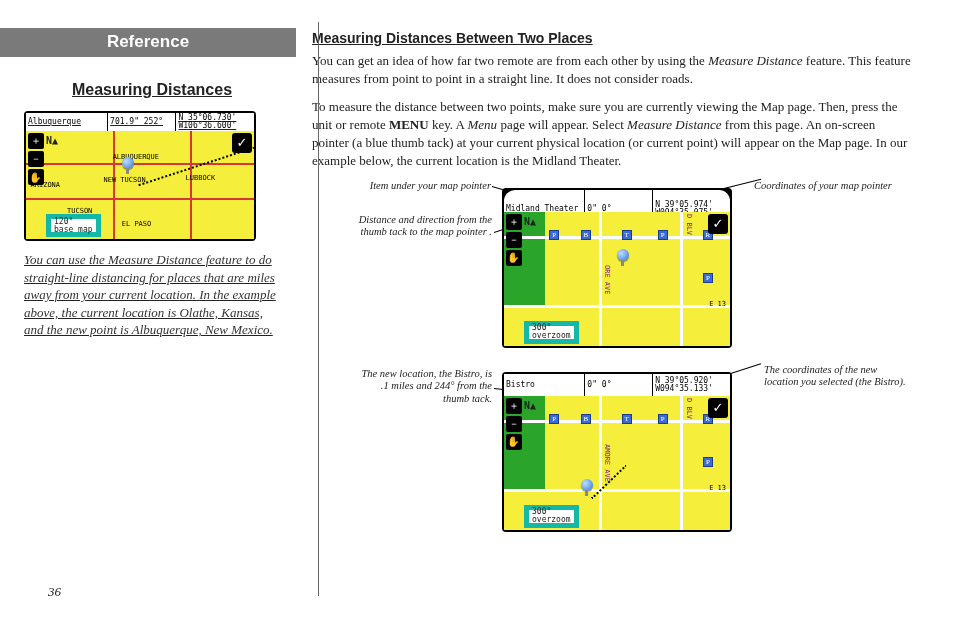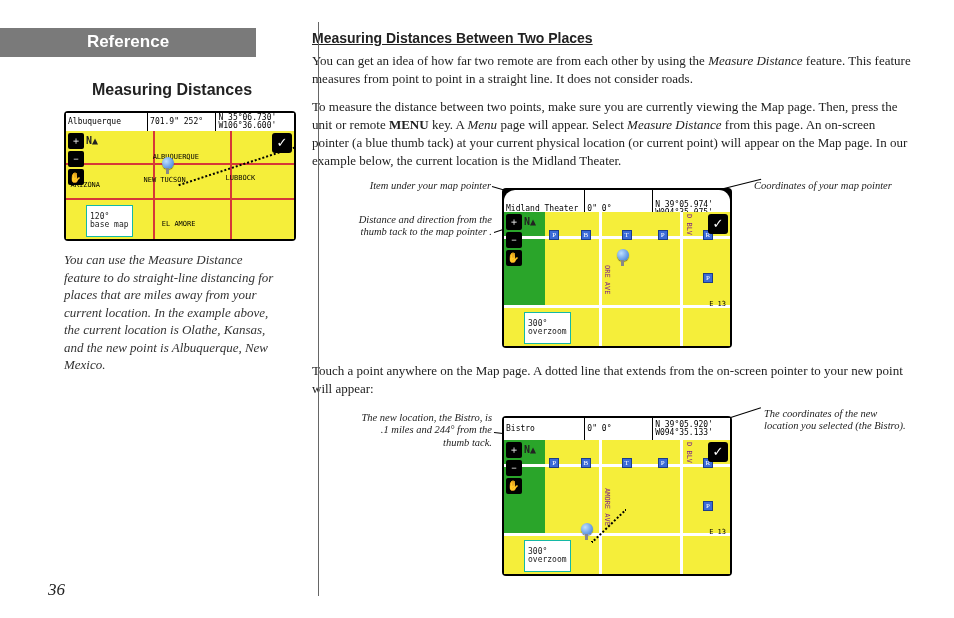"Reference" .ref-banner { width: 256px -> 296px }
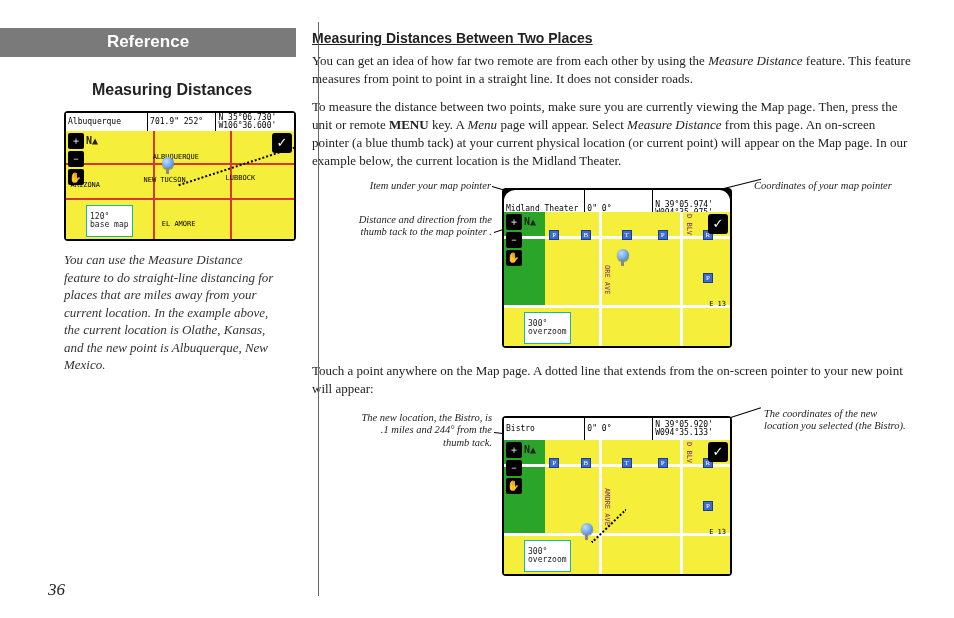"Measuring Distances" .left-inner { padding-left: 64px -> 24px; text-decoration: none -> underline }
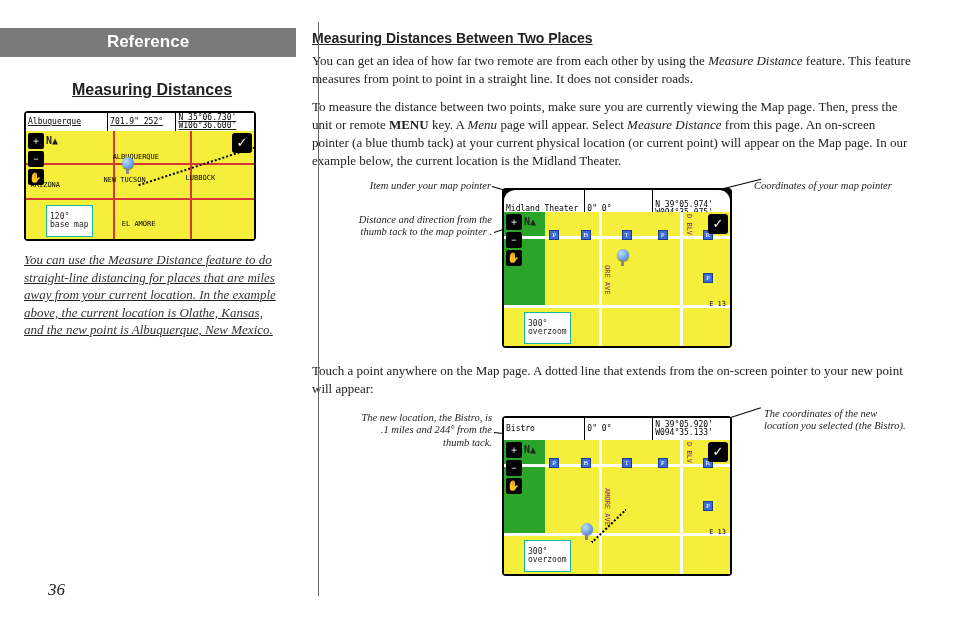"120°" .scalebar { border: 1px solid #14b8a6 -> 5px solid #14b8a6; height: 32px -> 23px }
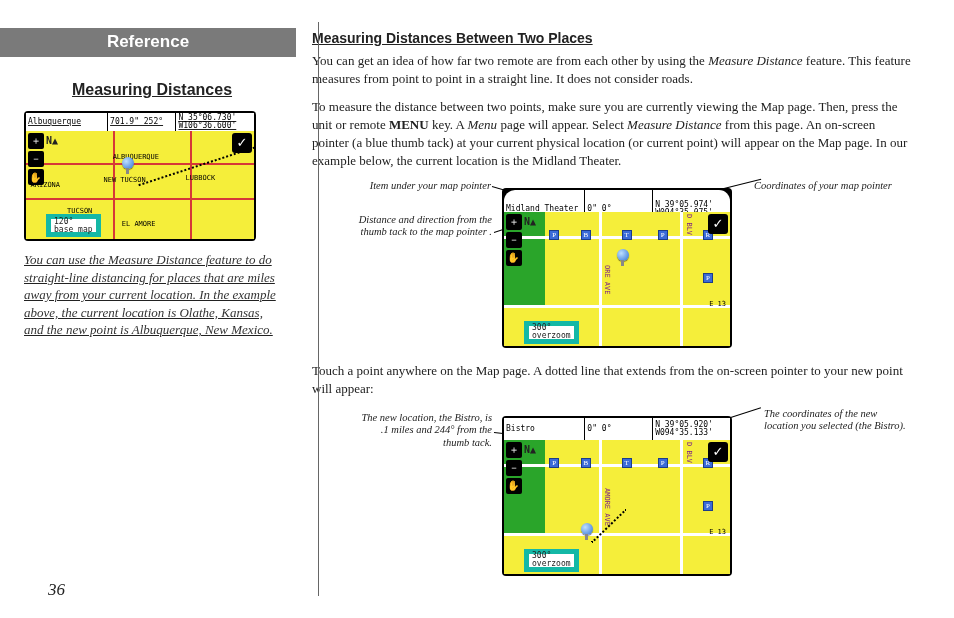"EL AMORE" span.label { text: AMORE -> PASO }
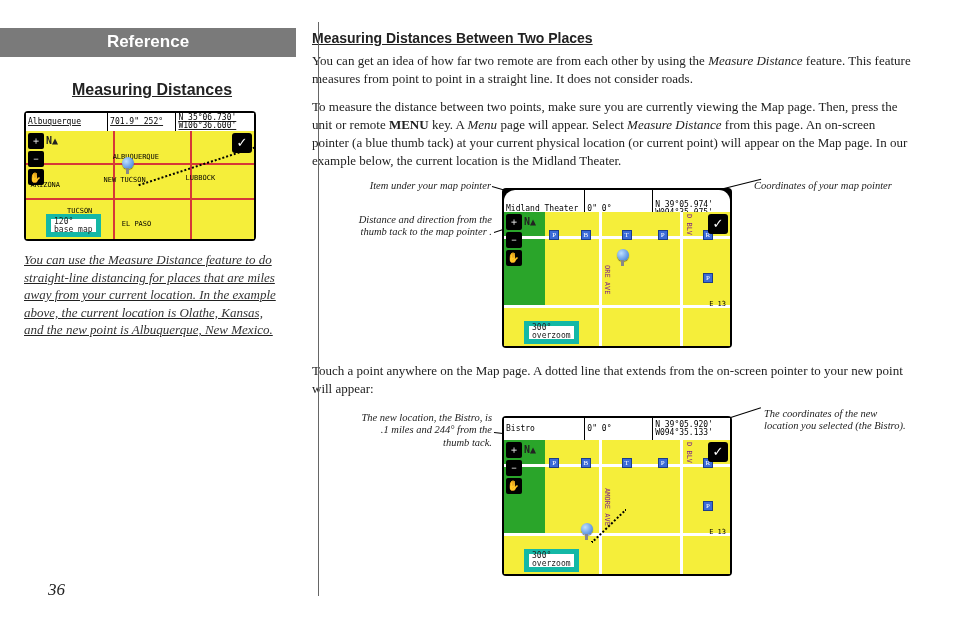"Touch a point anywhere on" p.para { html: <p>Touch a point anywhere on the Map page. A dotted line that extends from the on-screen pointer to your new point will appear:</p> -> none }
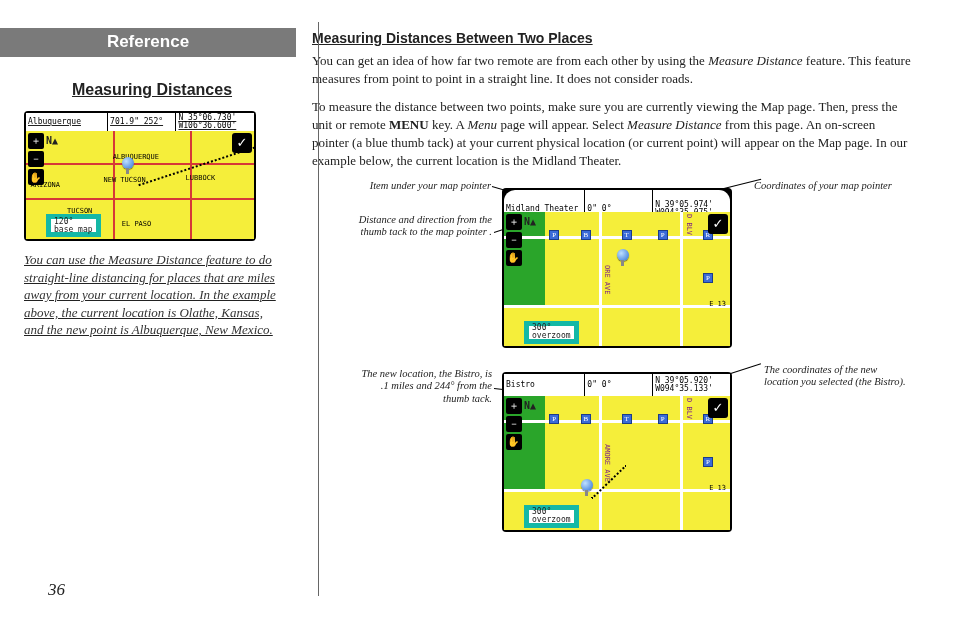"36" .pagenum { font-size: 17px -> 13px }
